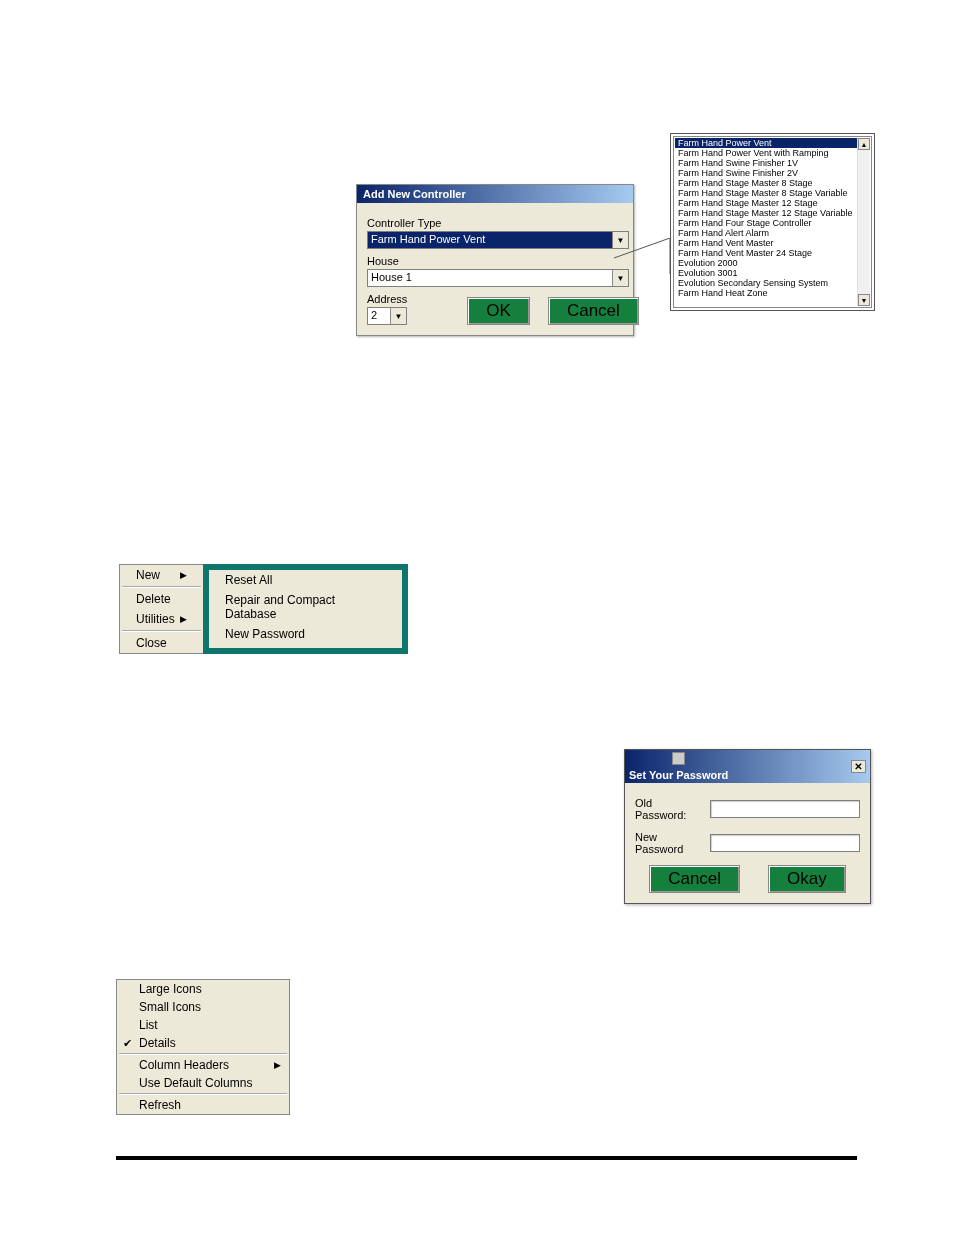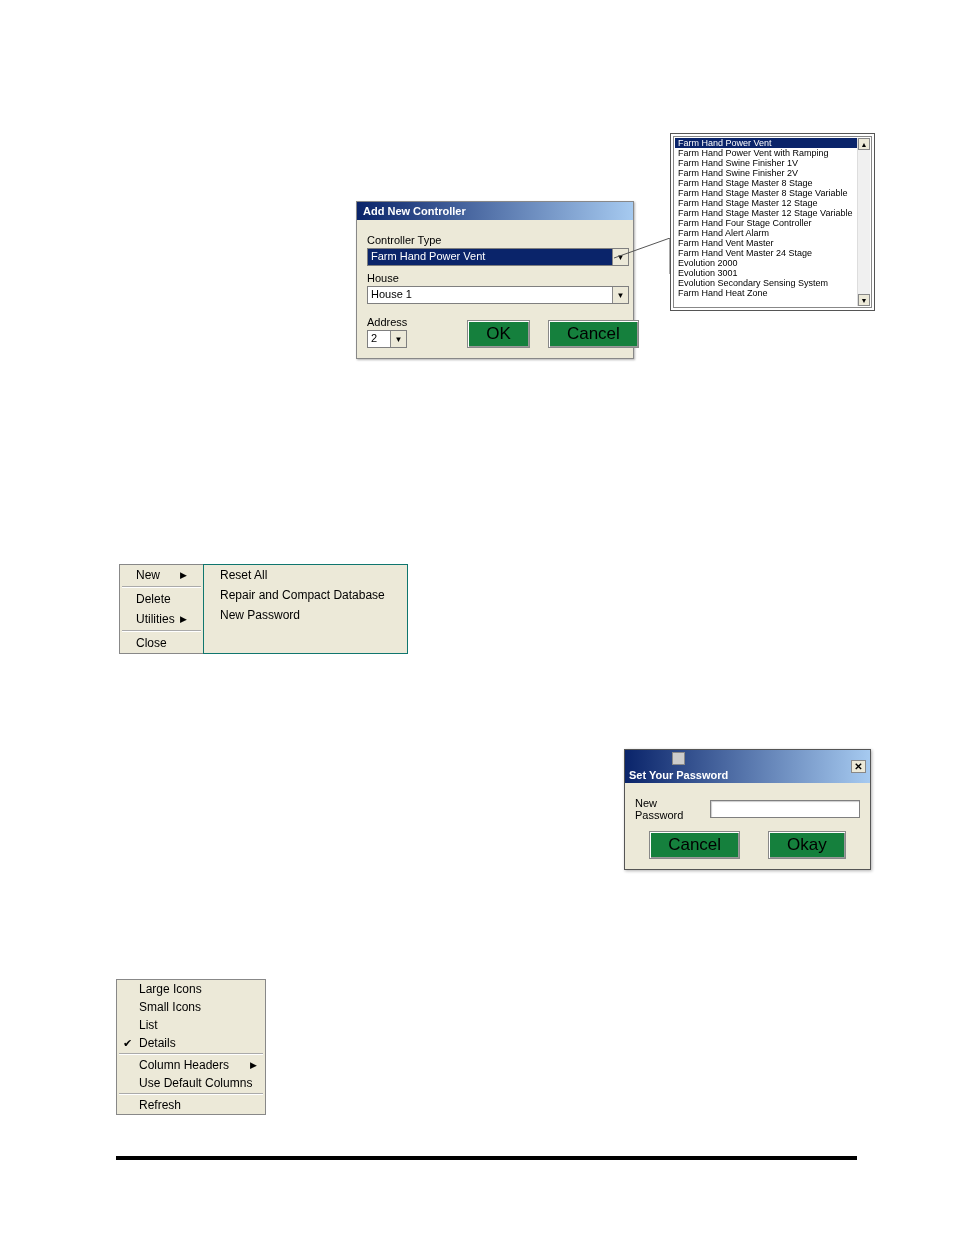"Add New Controller" .dialog-addnew { top: 201px -> 184px }
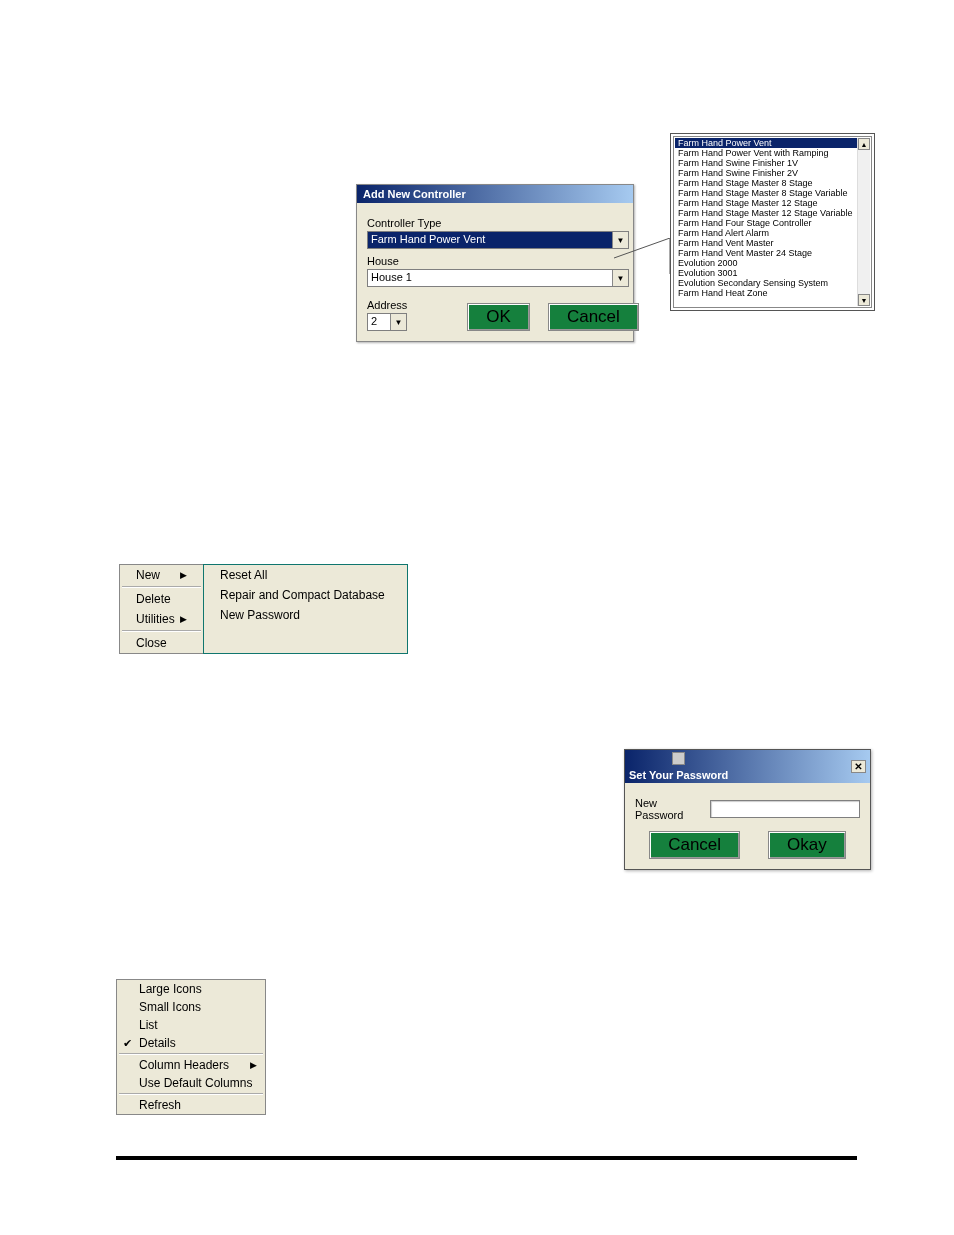"Address" .addr-row { margin-top: 6px -> none }
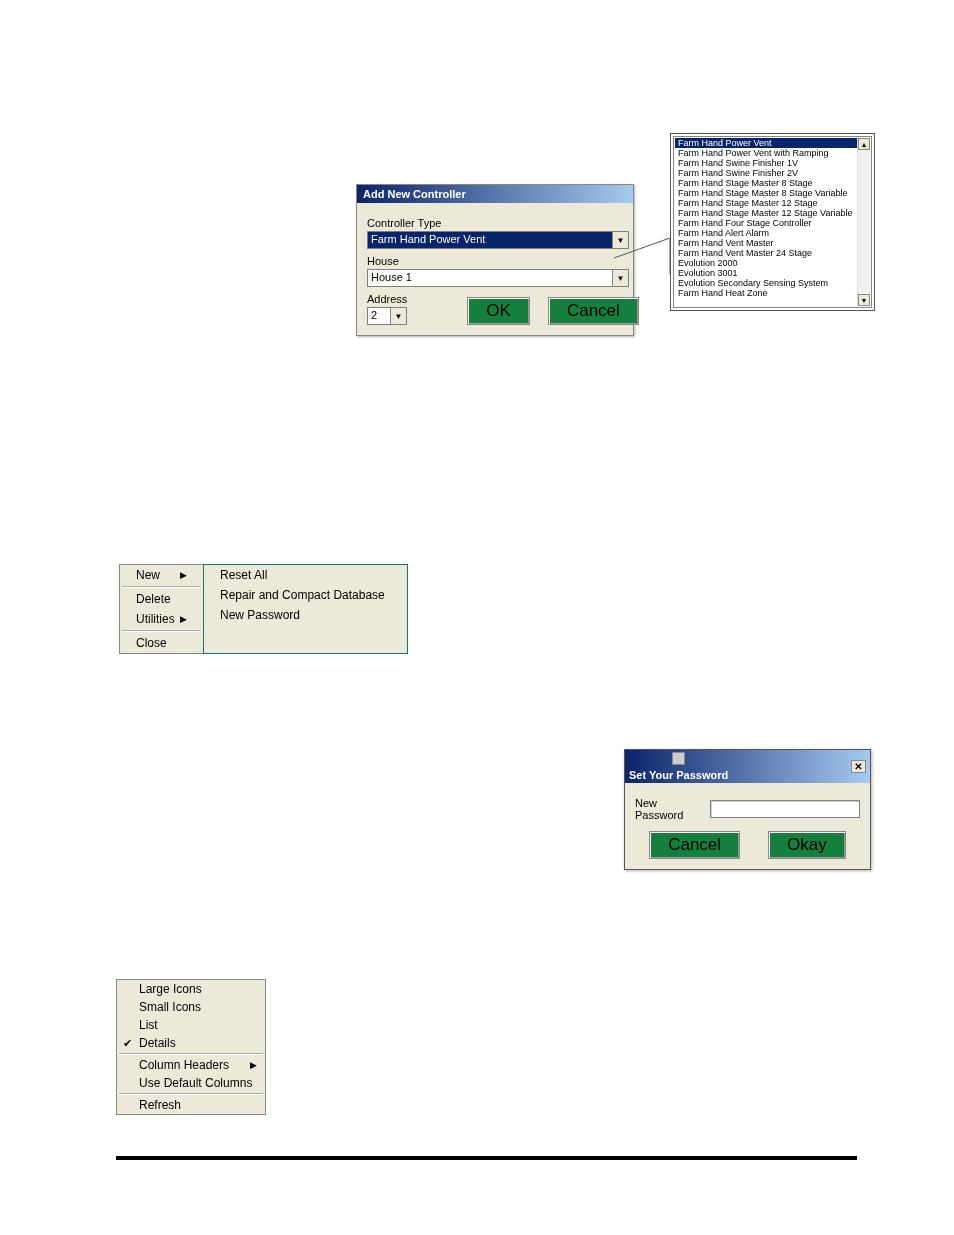"Reset All" .menu-col2 { border: 1px solid #0f766e -> 6px solid #0f766e }
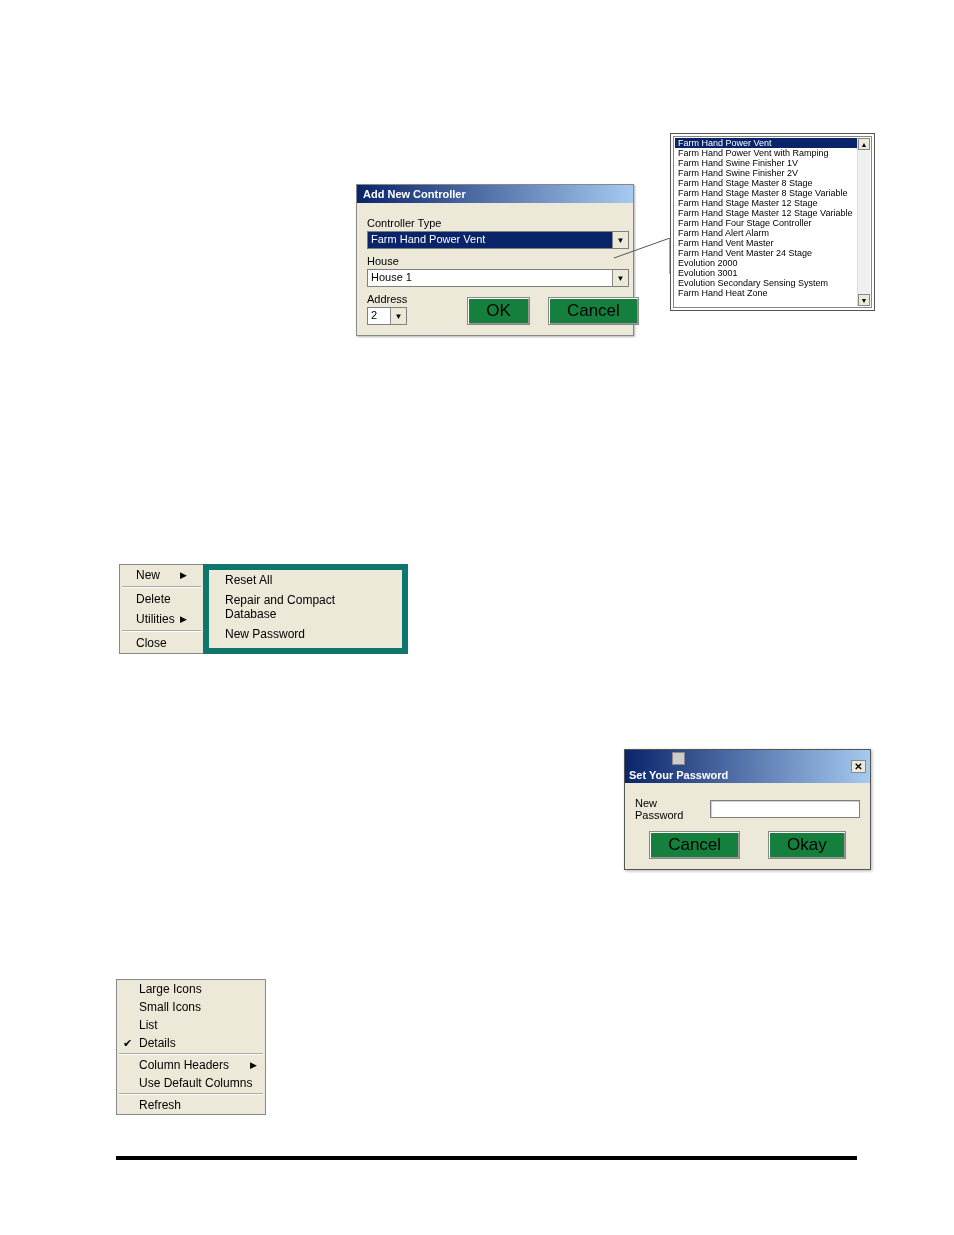"Old Password:" div.pwd-row { html: none -> <div> <div>Old Password:</div> <input> </div> }
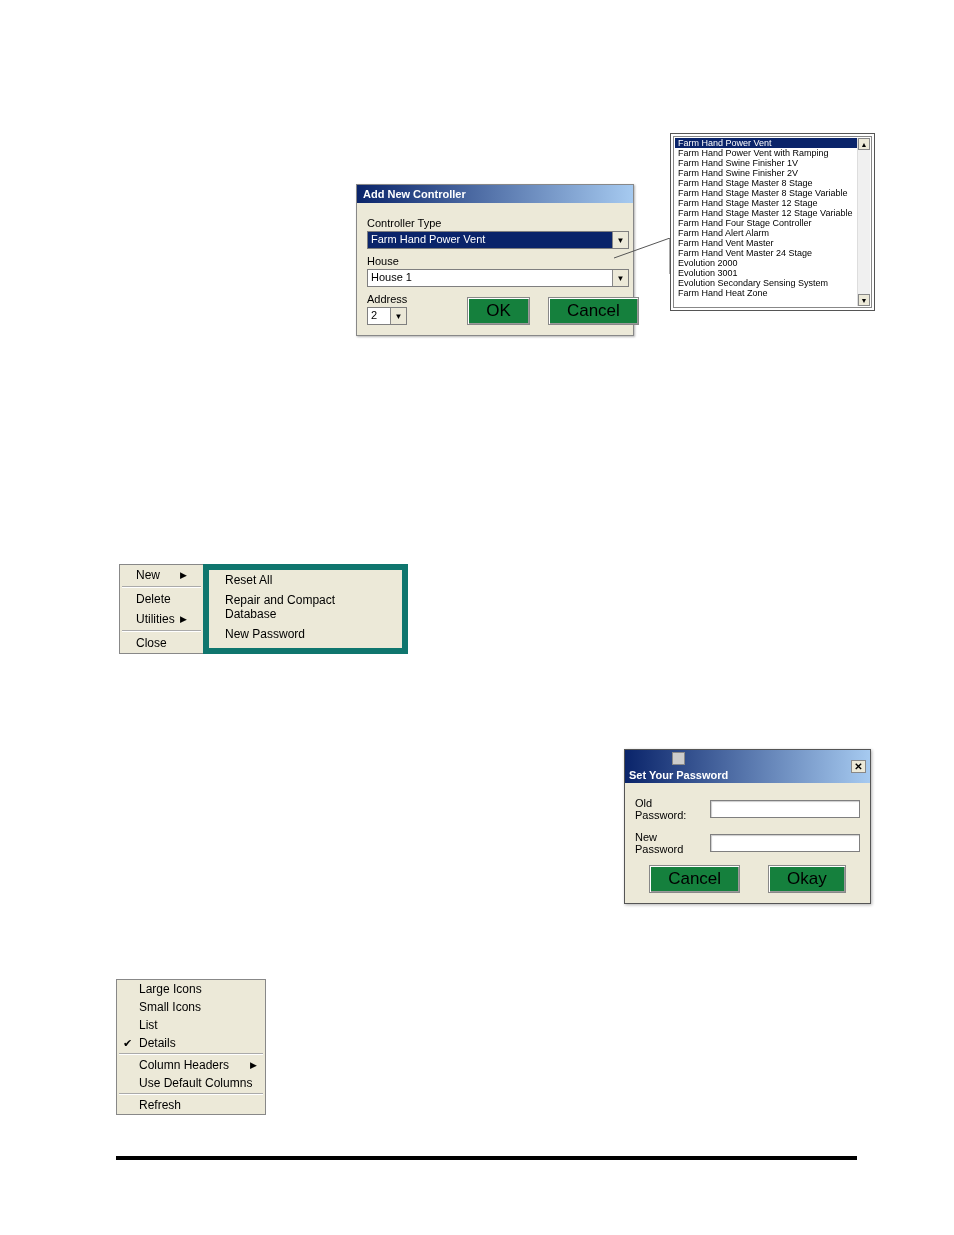"Large Icons" .menu-view { width: 150px -> 174px }
